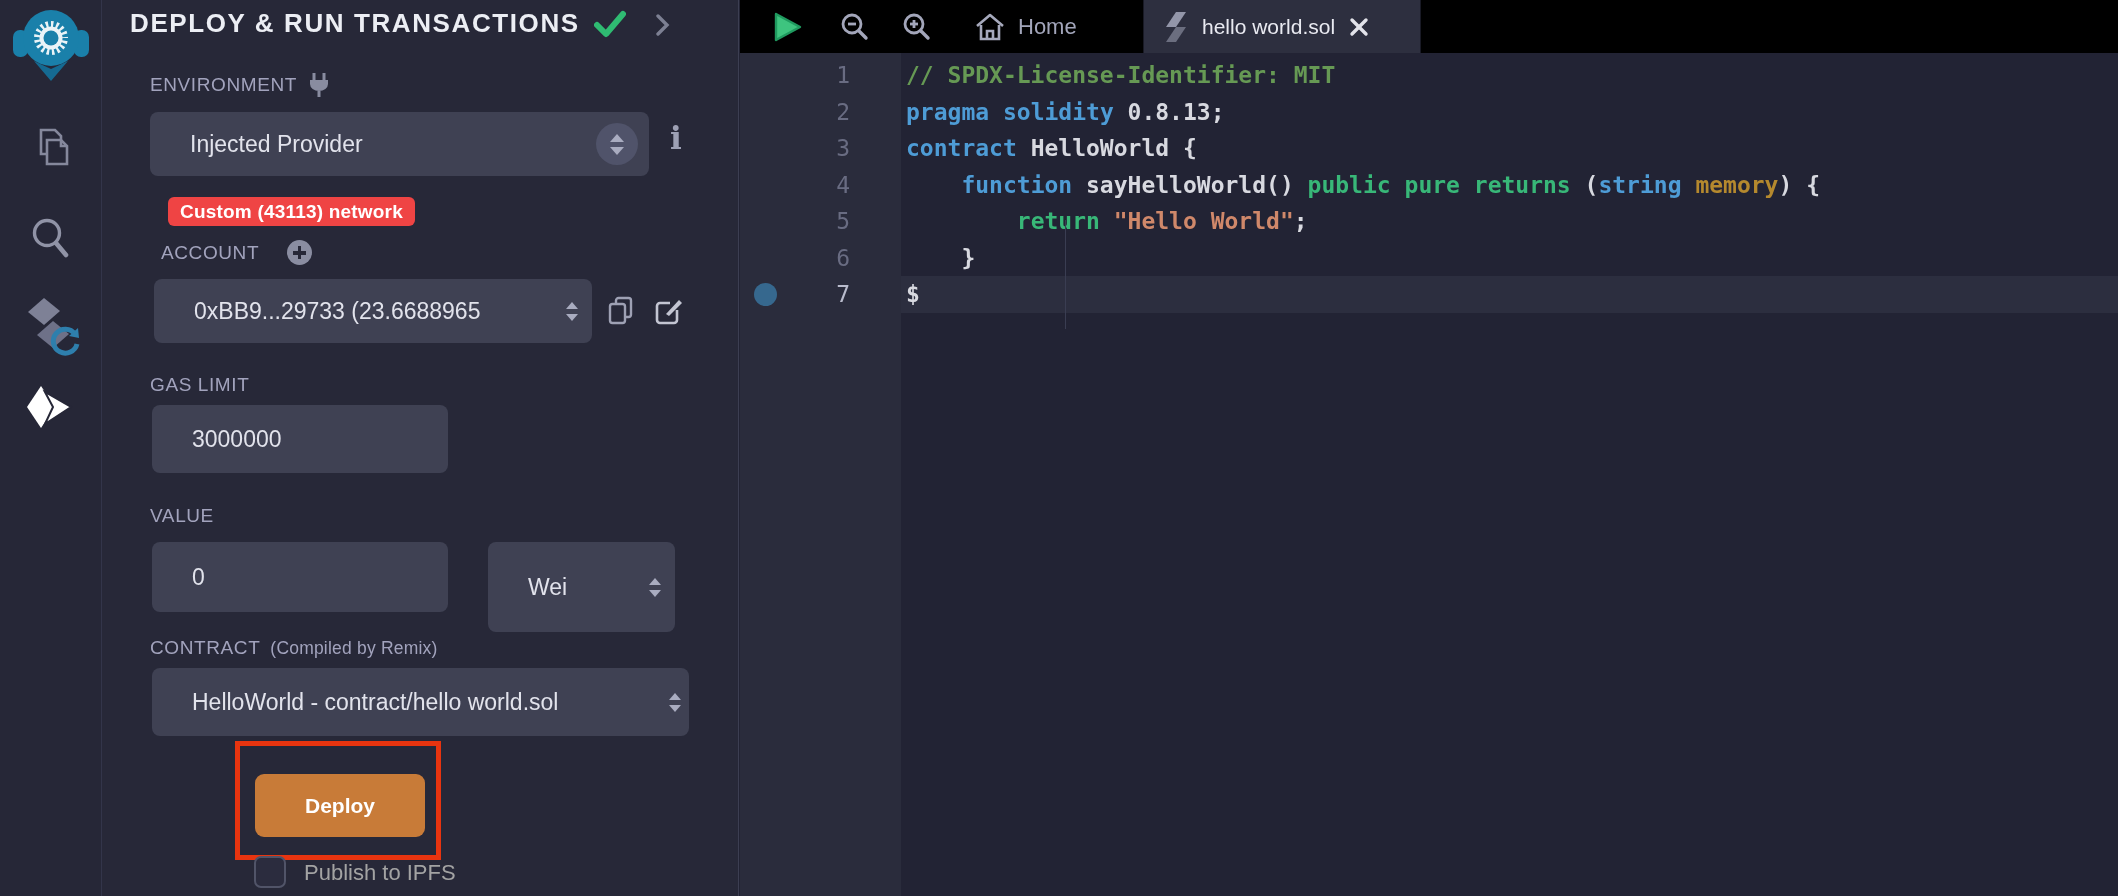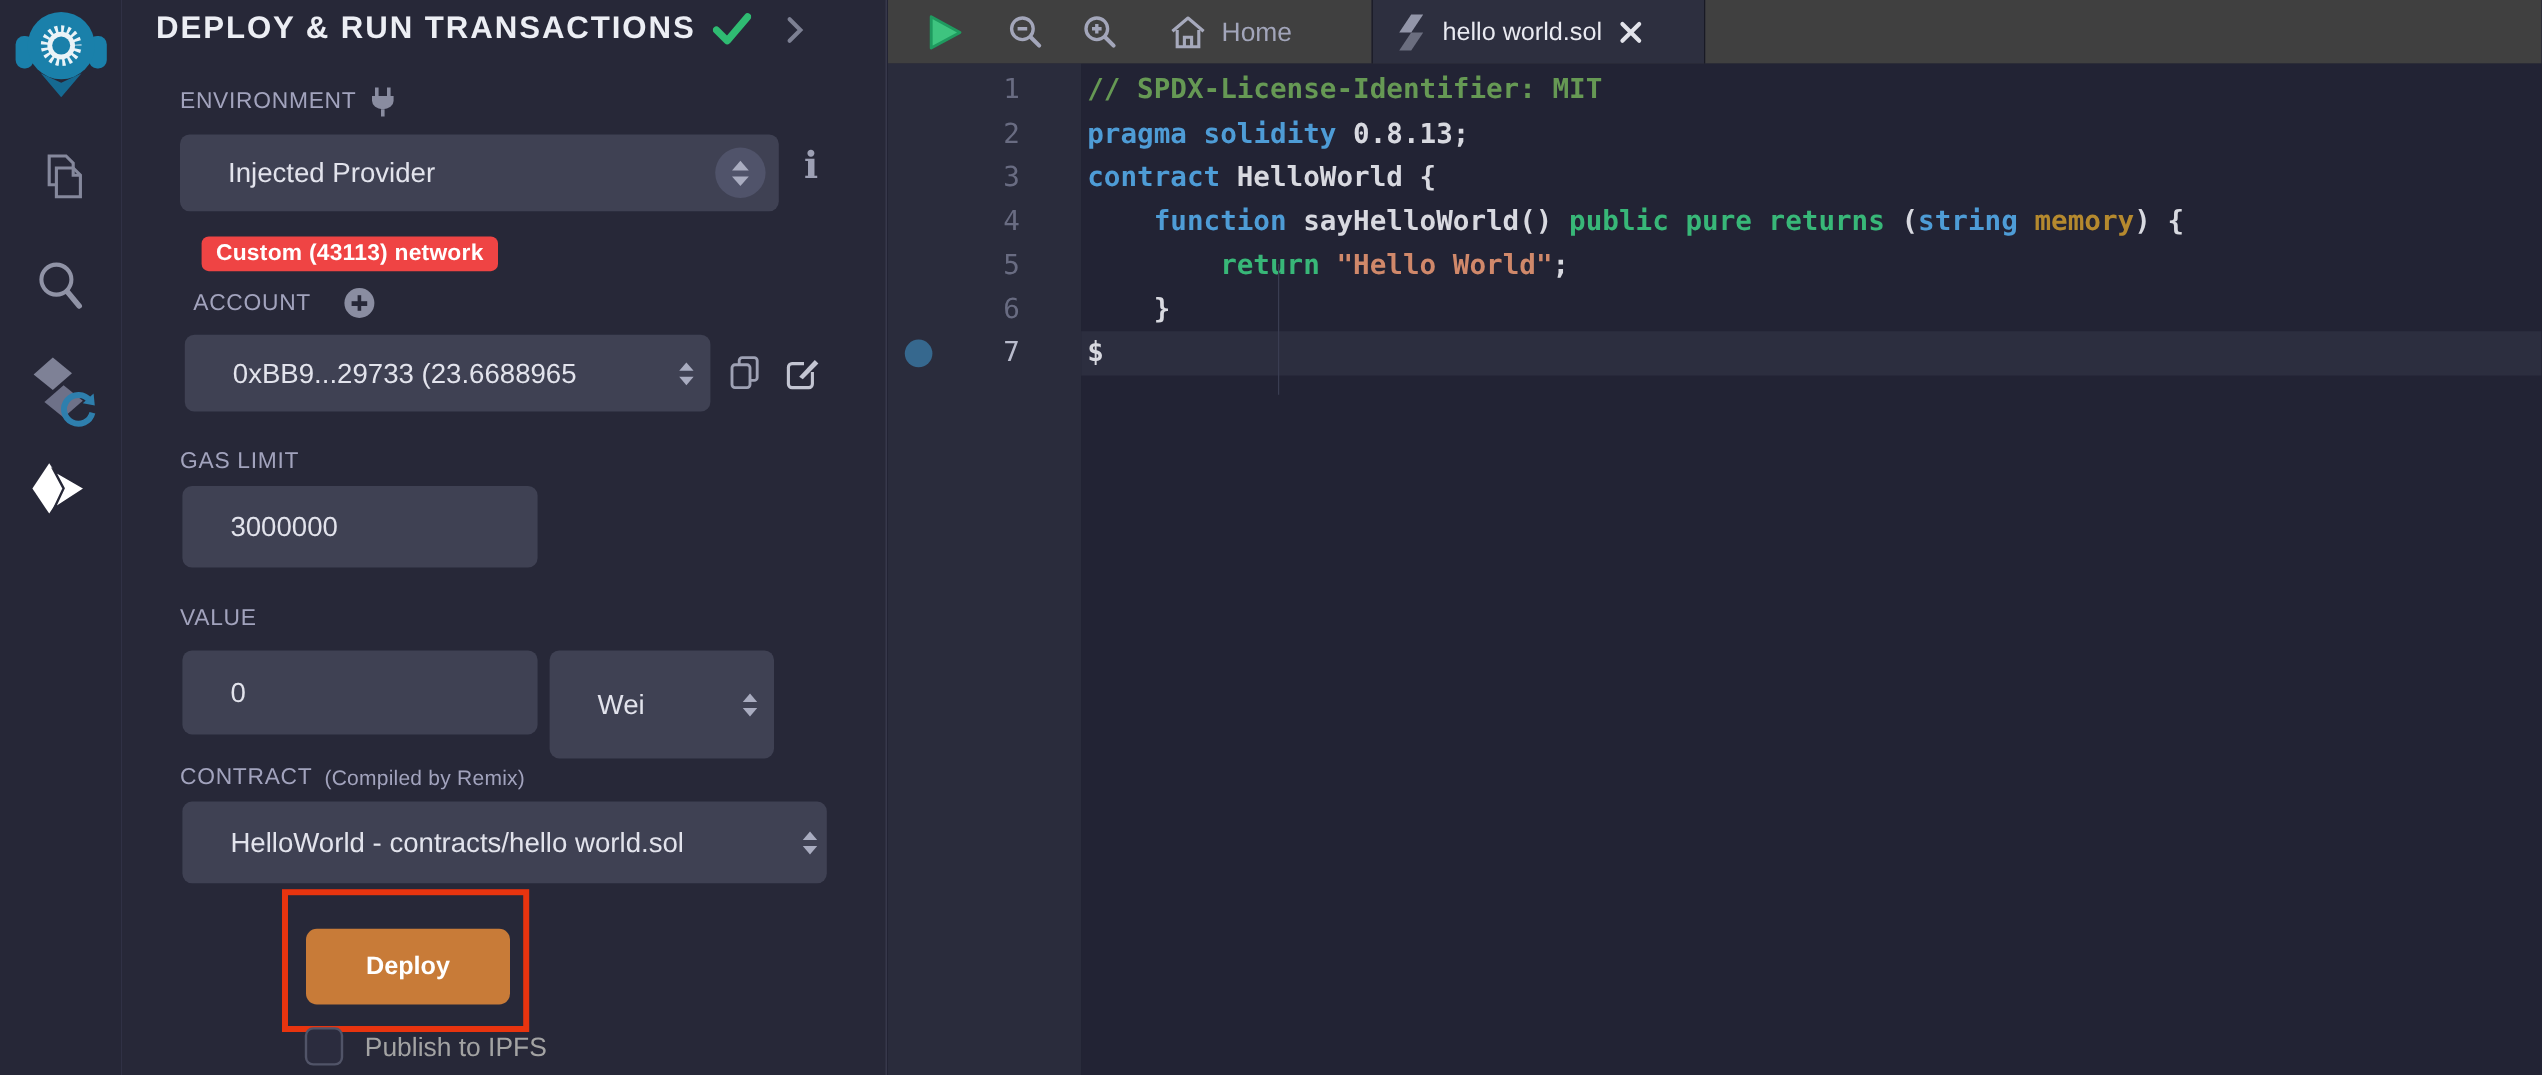"Home" #tabbar { background: #404040 -> #000000 }
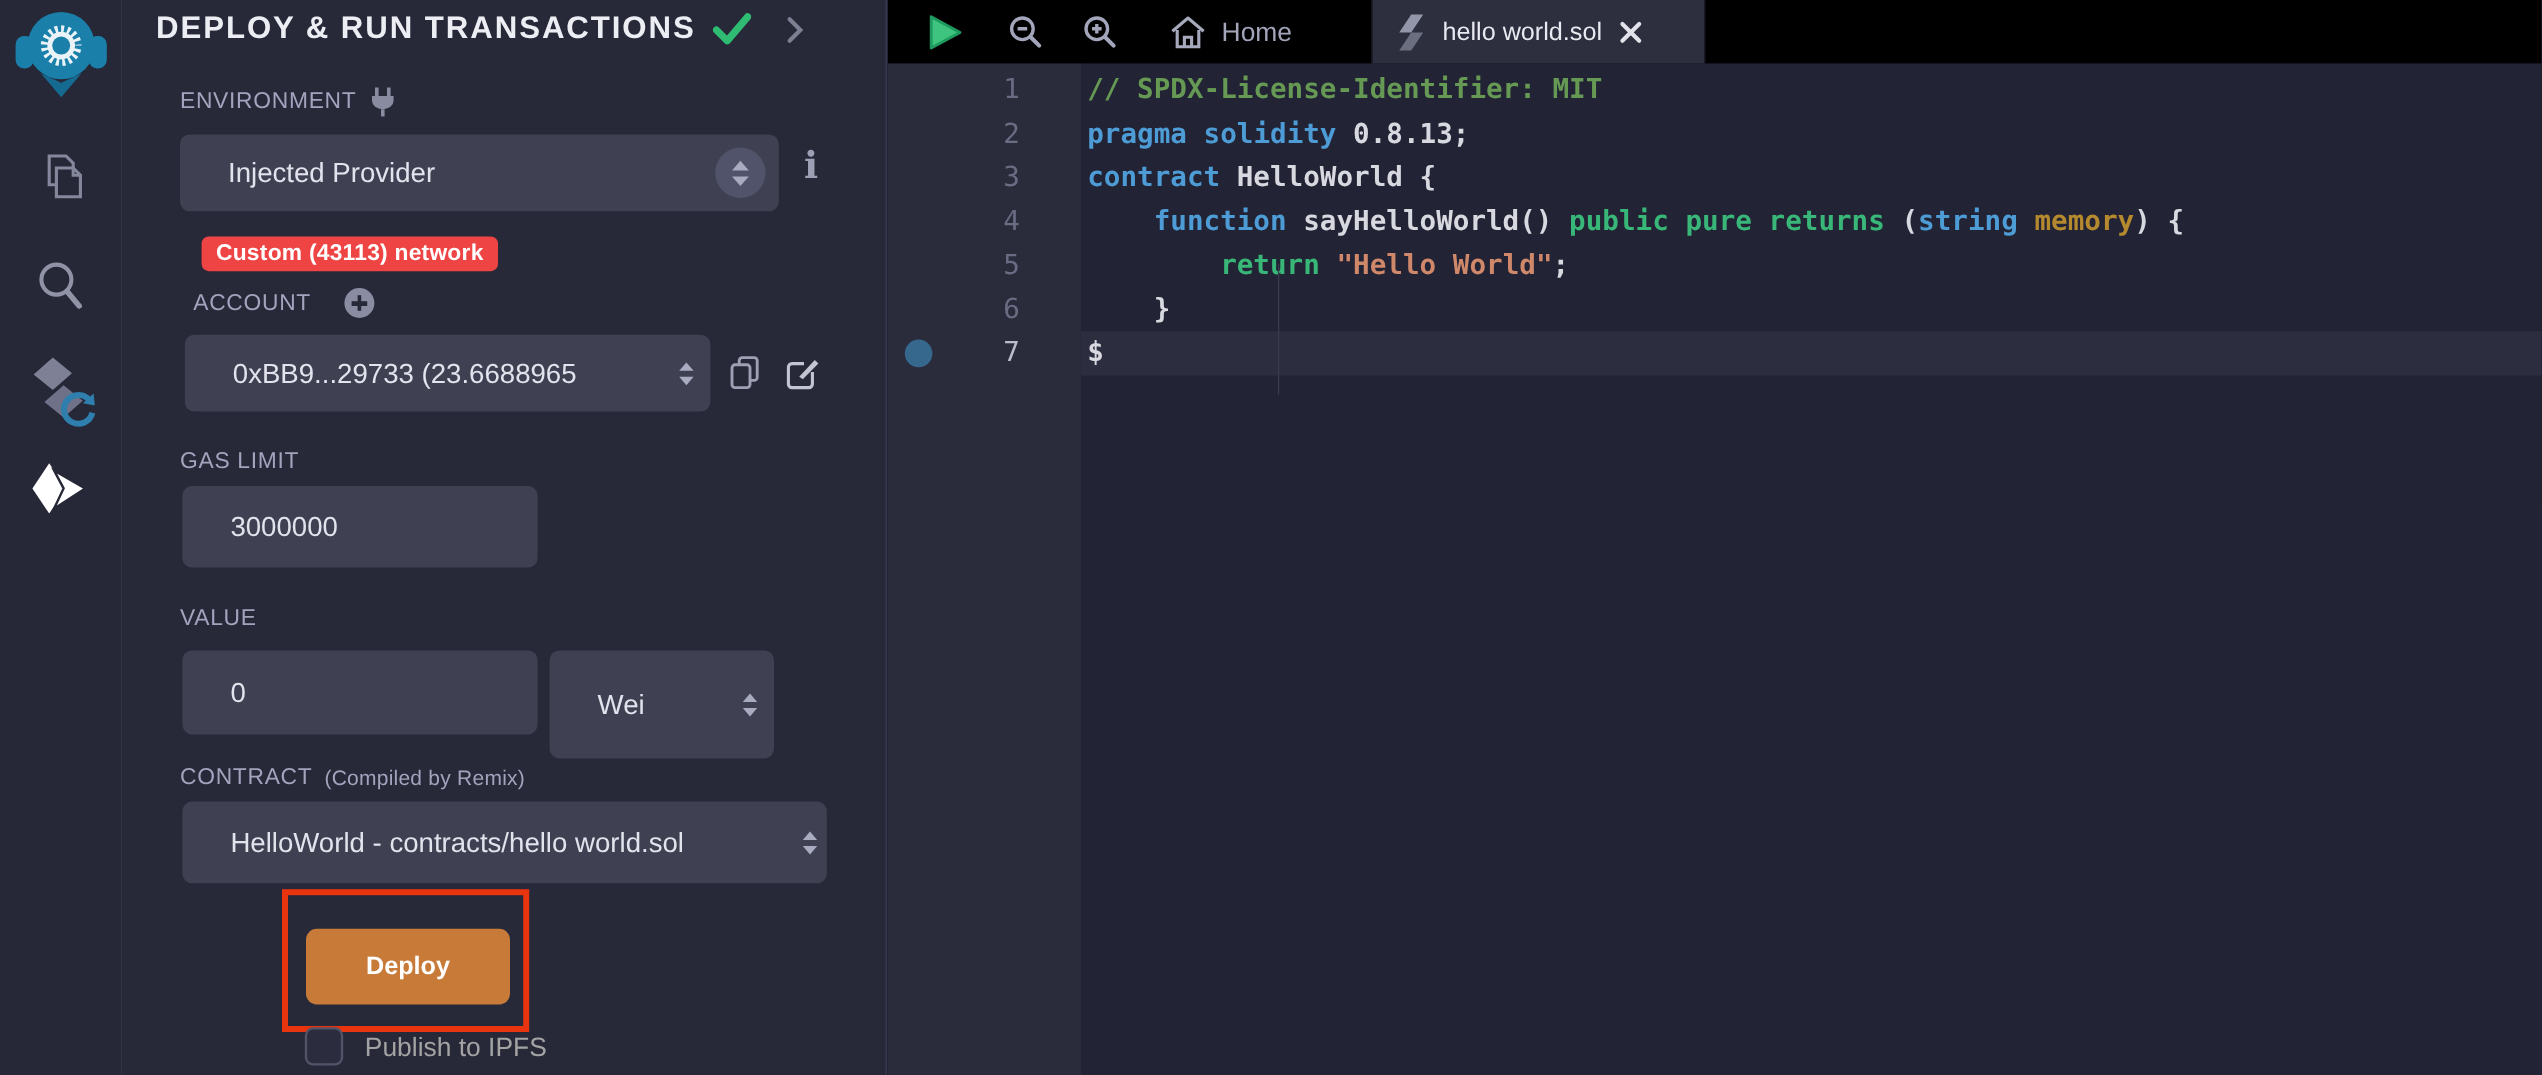"Wei" div.field { left: 356px -> 386px }
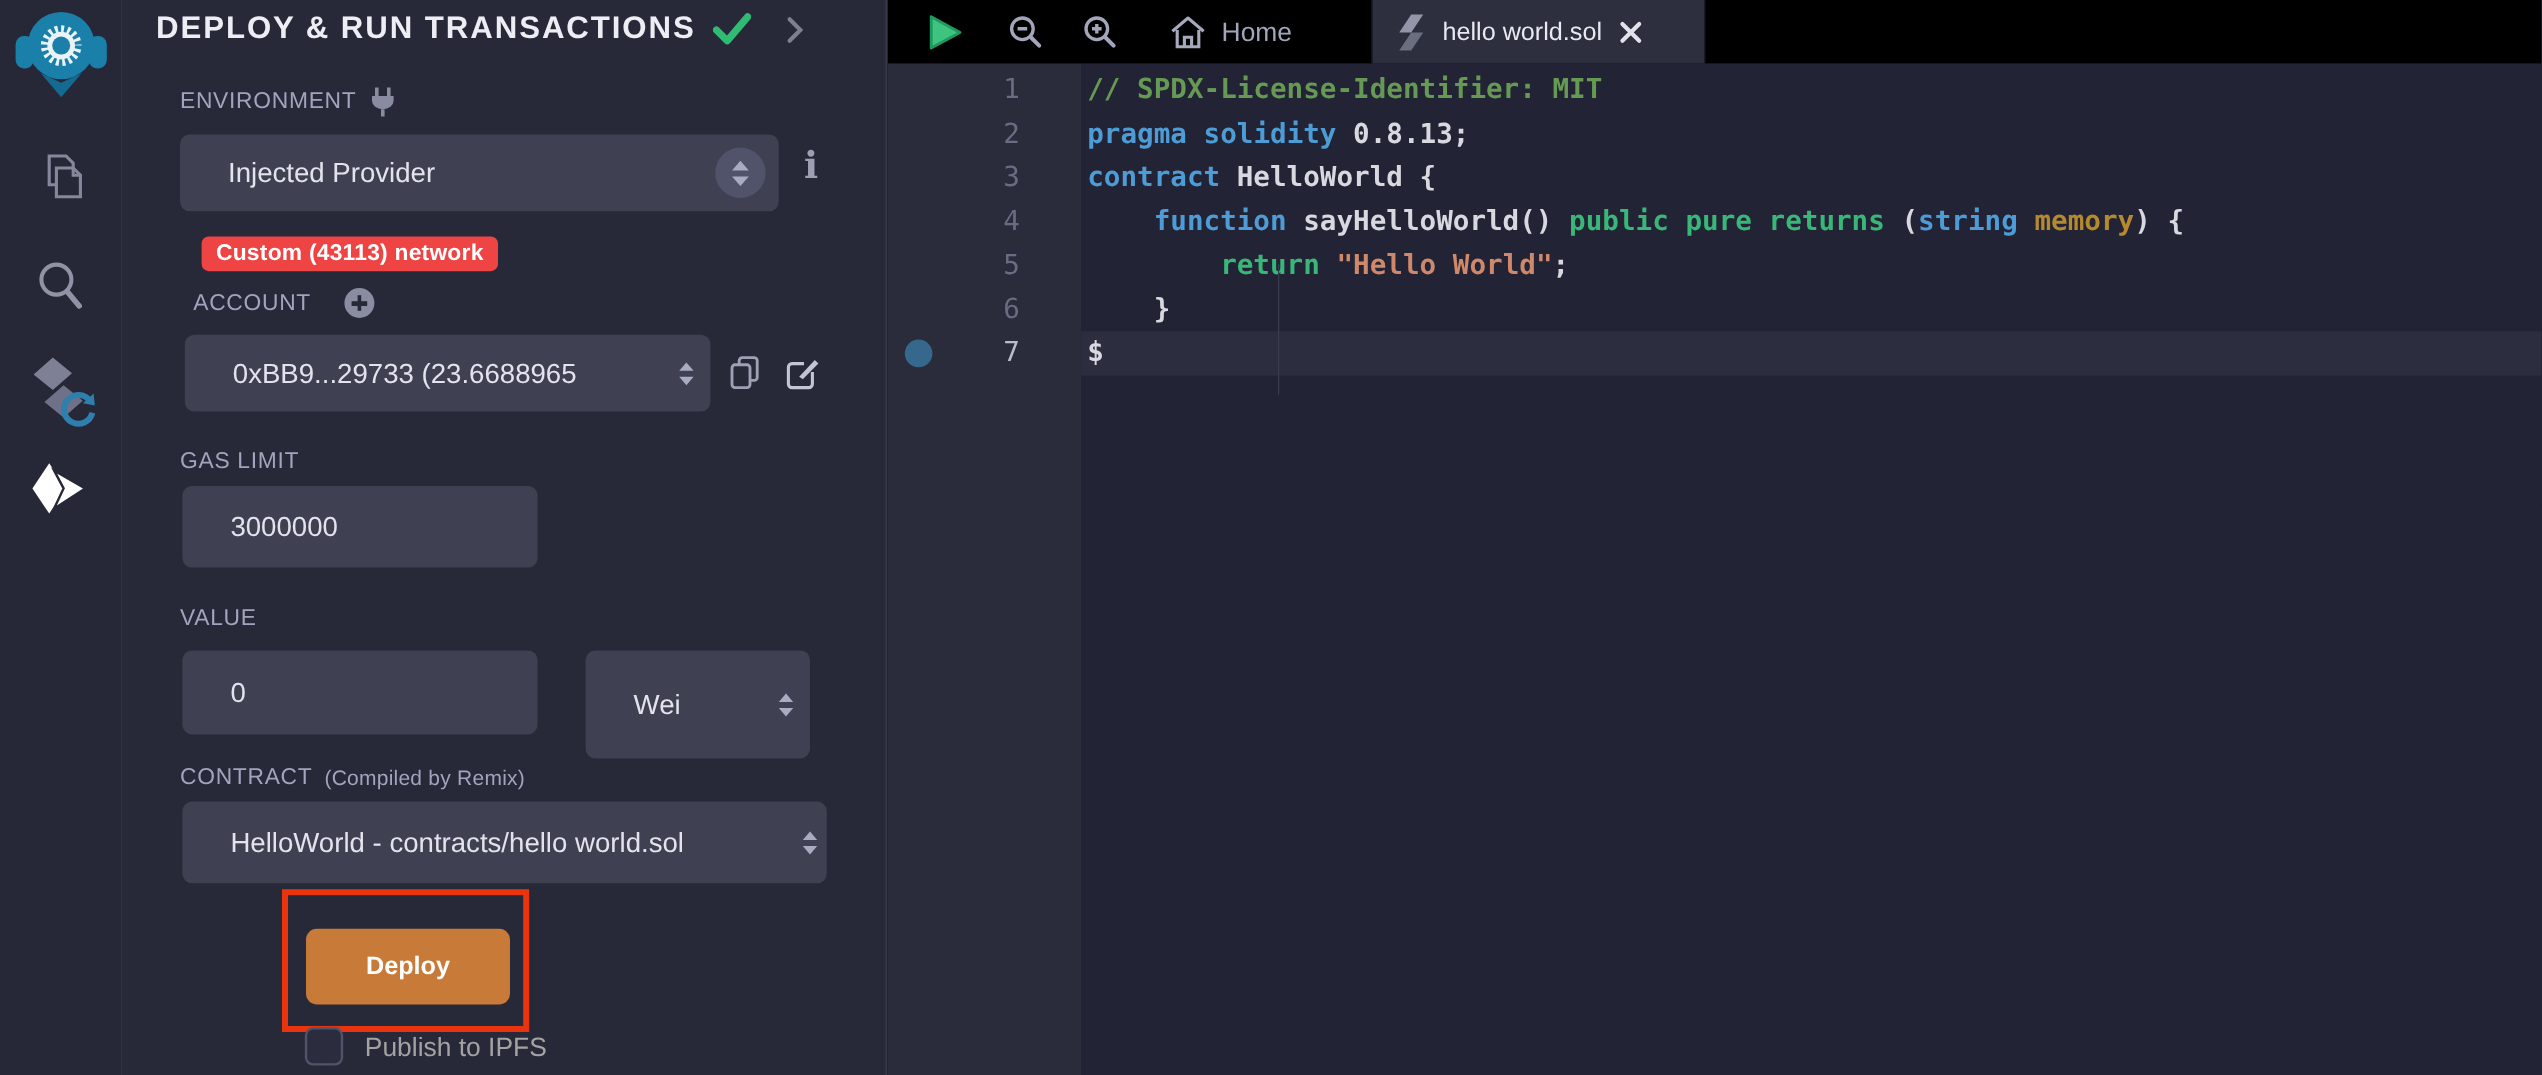"HelloWorld - contracts/hello world.sol" span { text: contracts/hello -> contract/hello }
